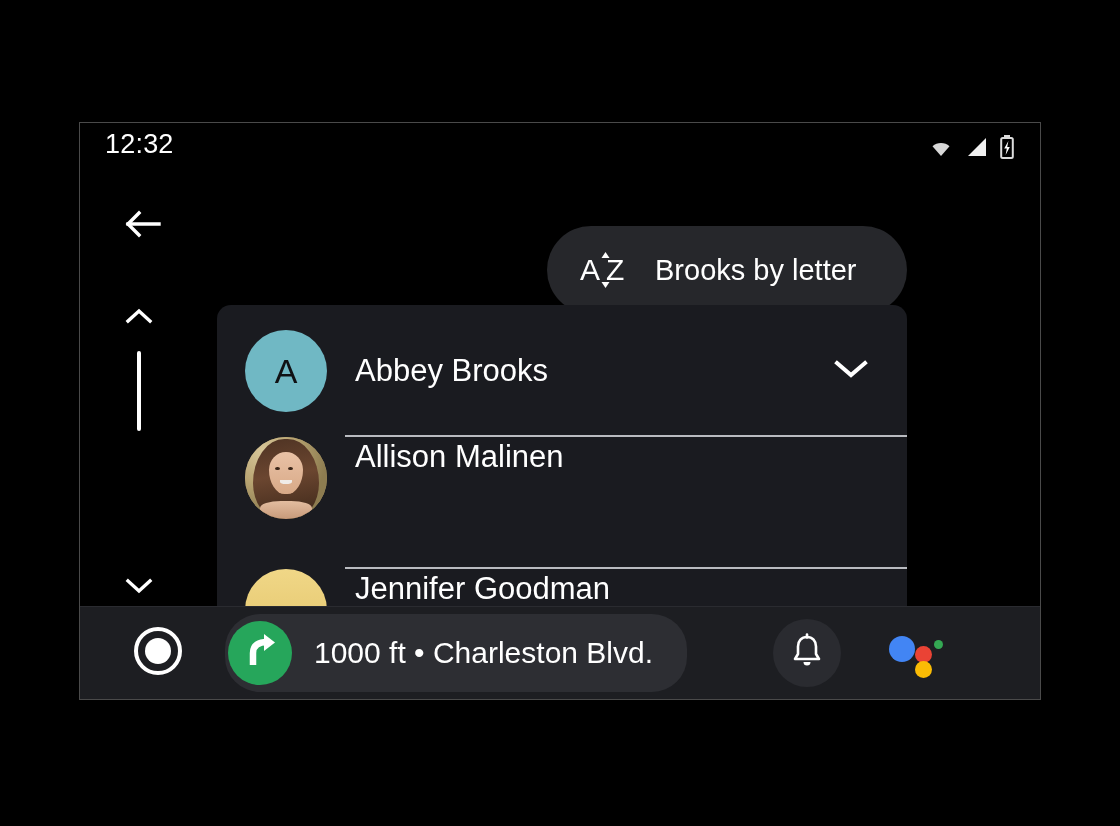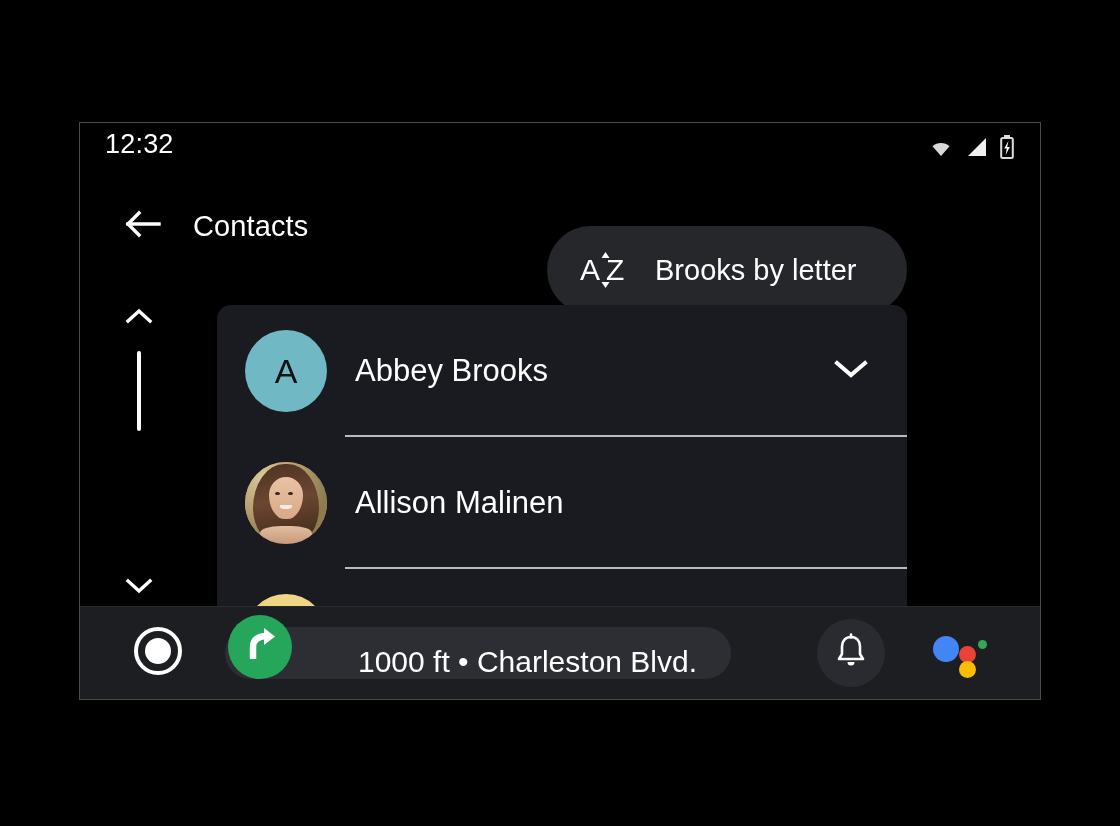"Contacts" div.toolbar-title { html: <div>Contacts</div> -> none }
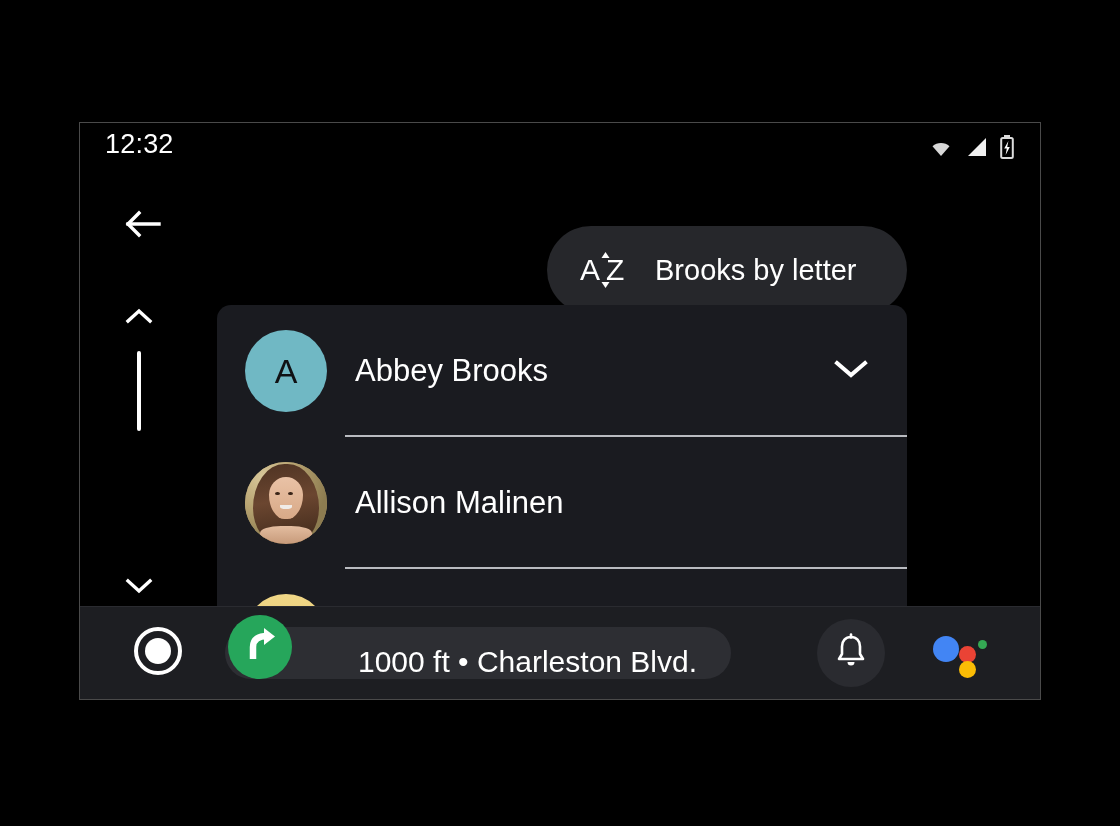"Allison Malinen" .contact-row { align-items: center -> flex-start }
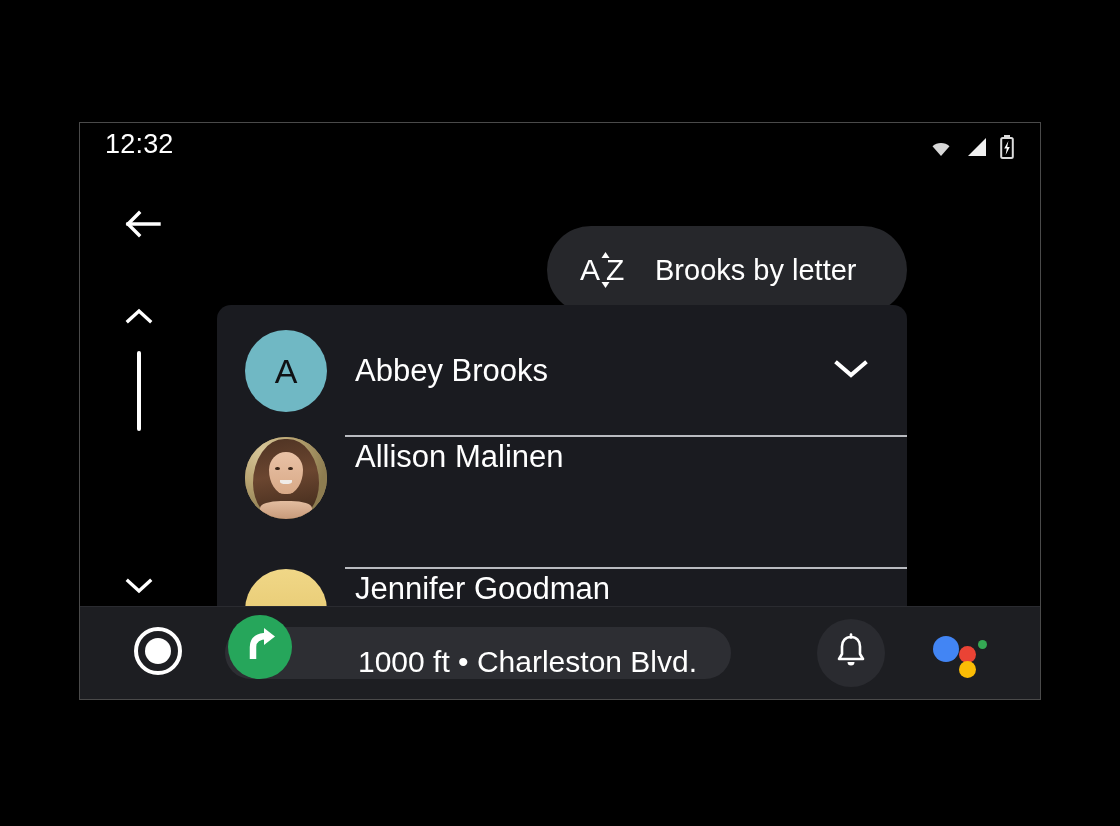"1000 ft • Charleston Blvd." .nav-pill { align-items: flex-end -> center; gap: 44px -> none; height: 52px -> 78px }
